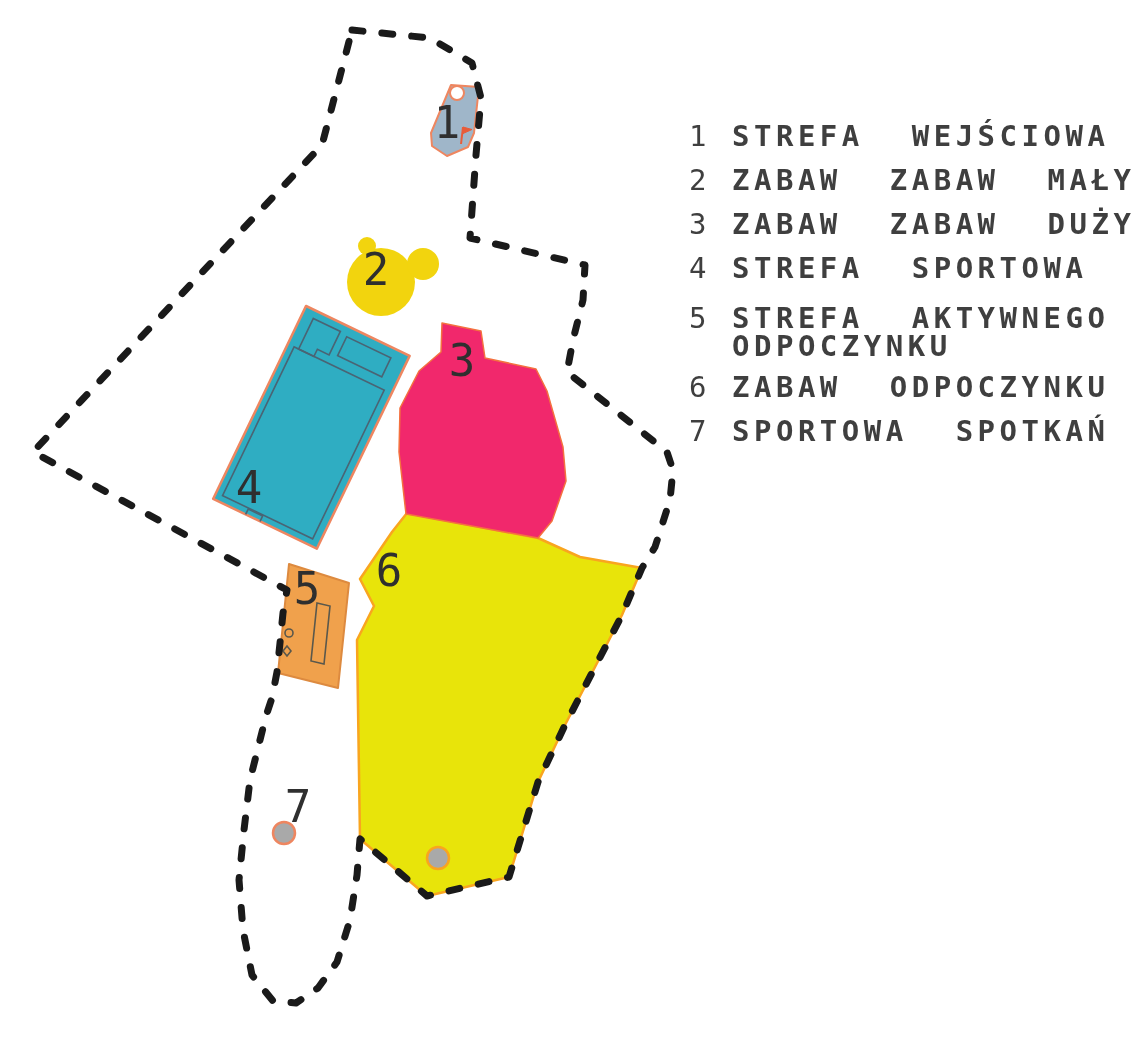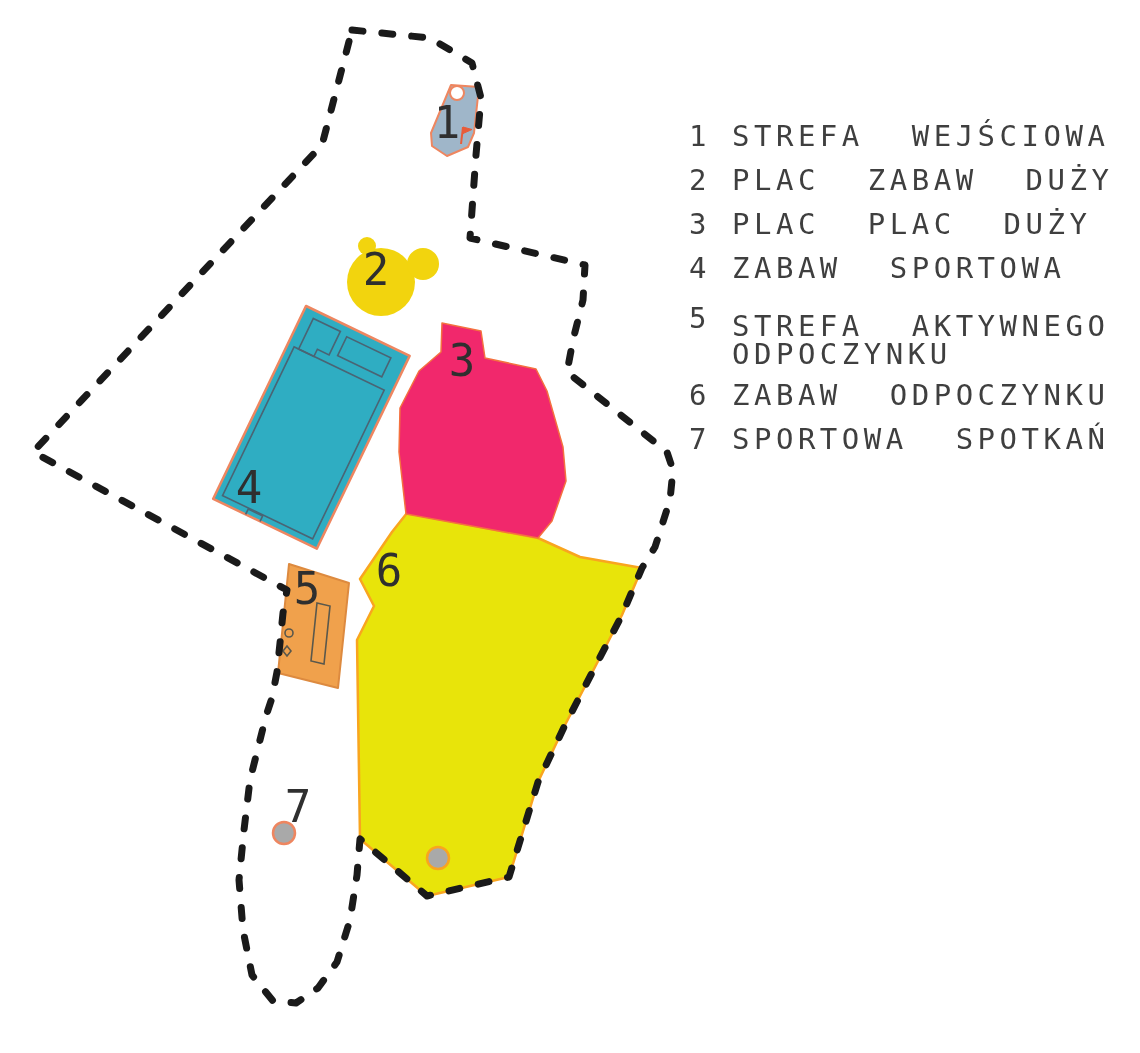"STREFA WEJŚCIOWA" .legend-label { font-weight: none -> bold }
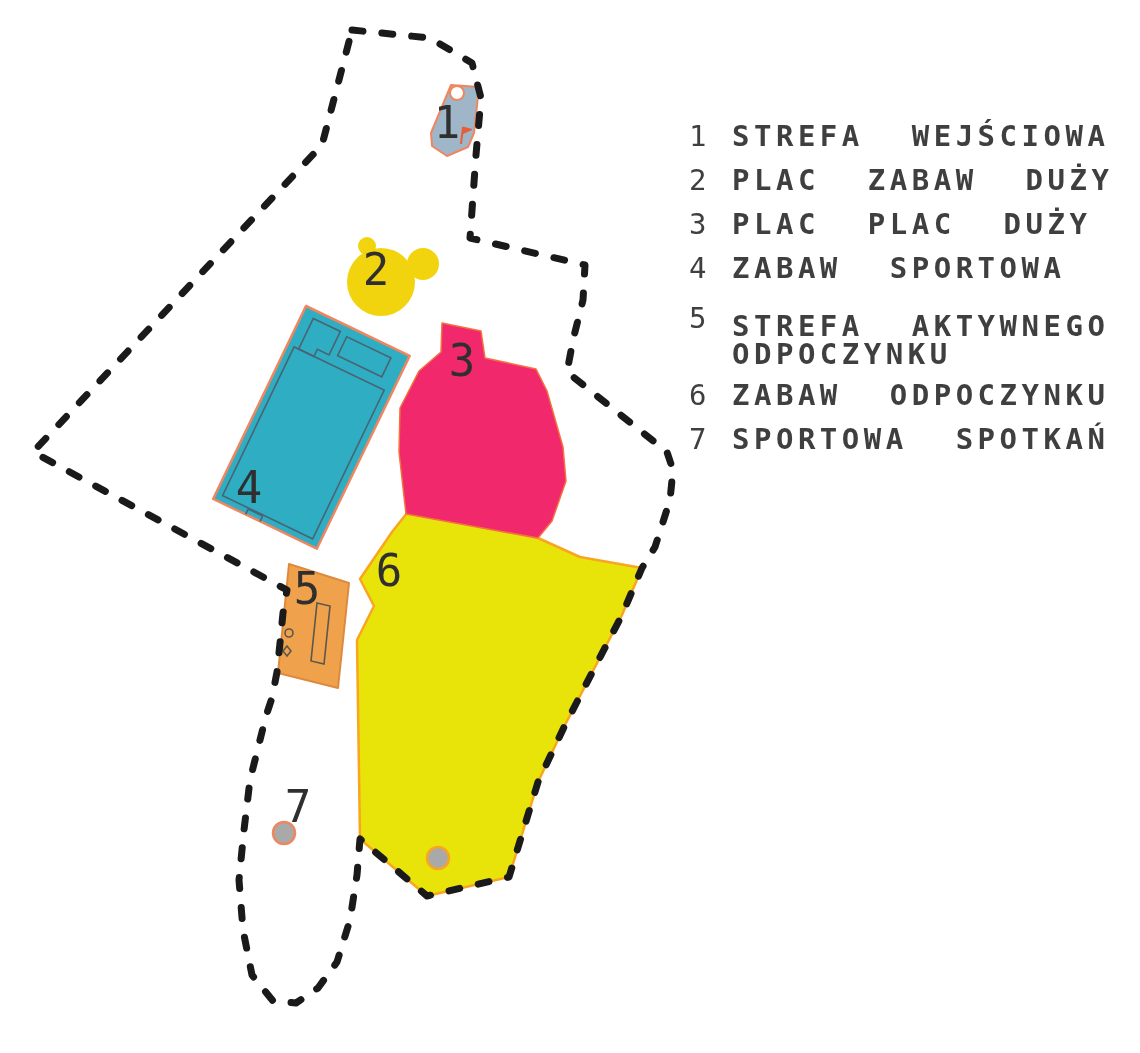"PLAC ZABAW DUŻY" span.legend-label { text: PLAC ZABAW DUŻY -> ZABAW ZABAW MAŁY }
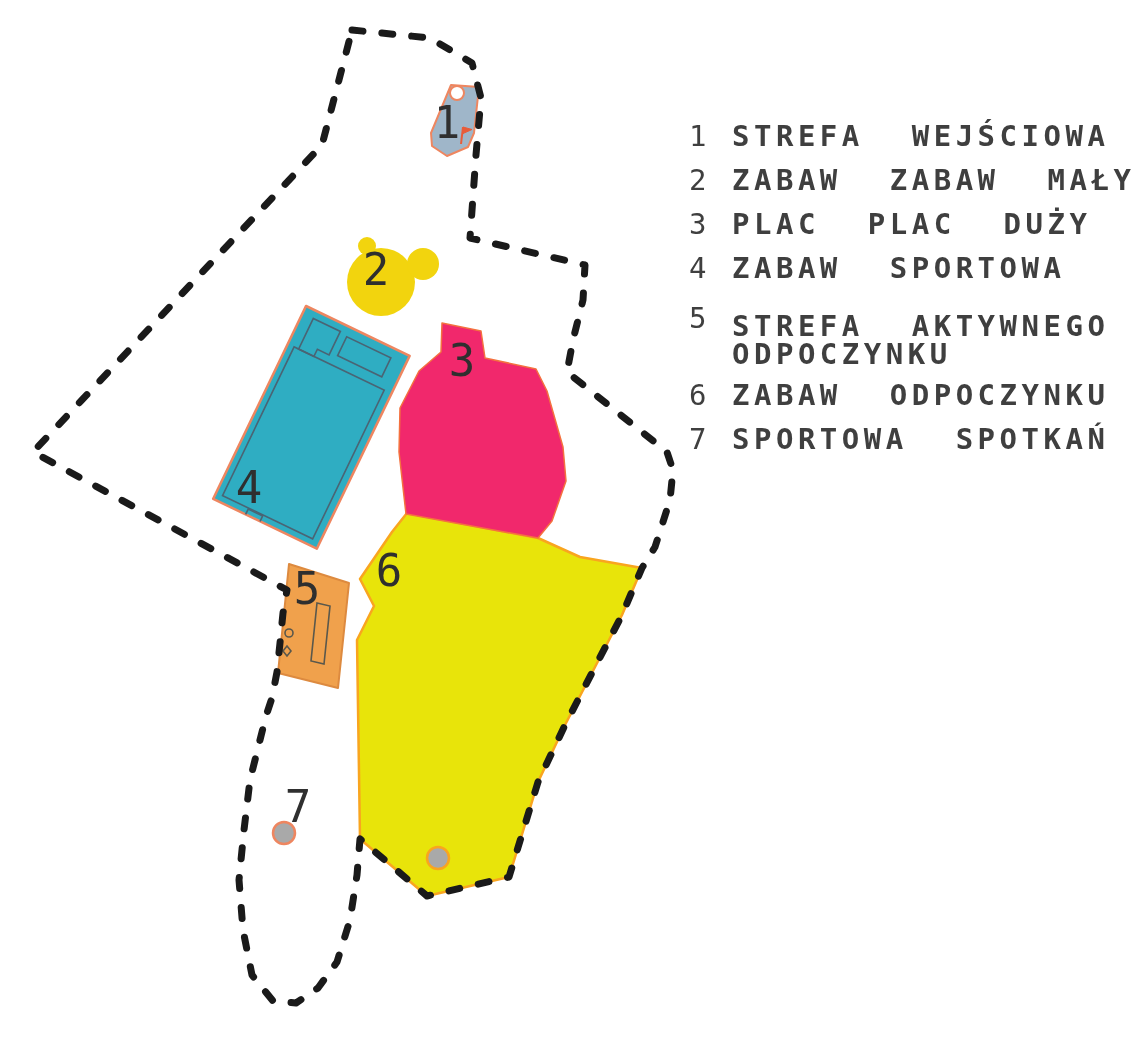"PLAC PLAC DUŻY" span.legend-label { text: PLAC PLAC -> ZABAW ZABAW }
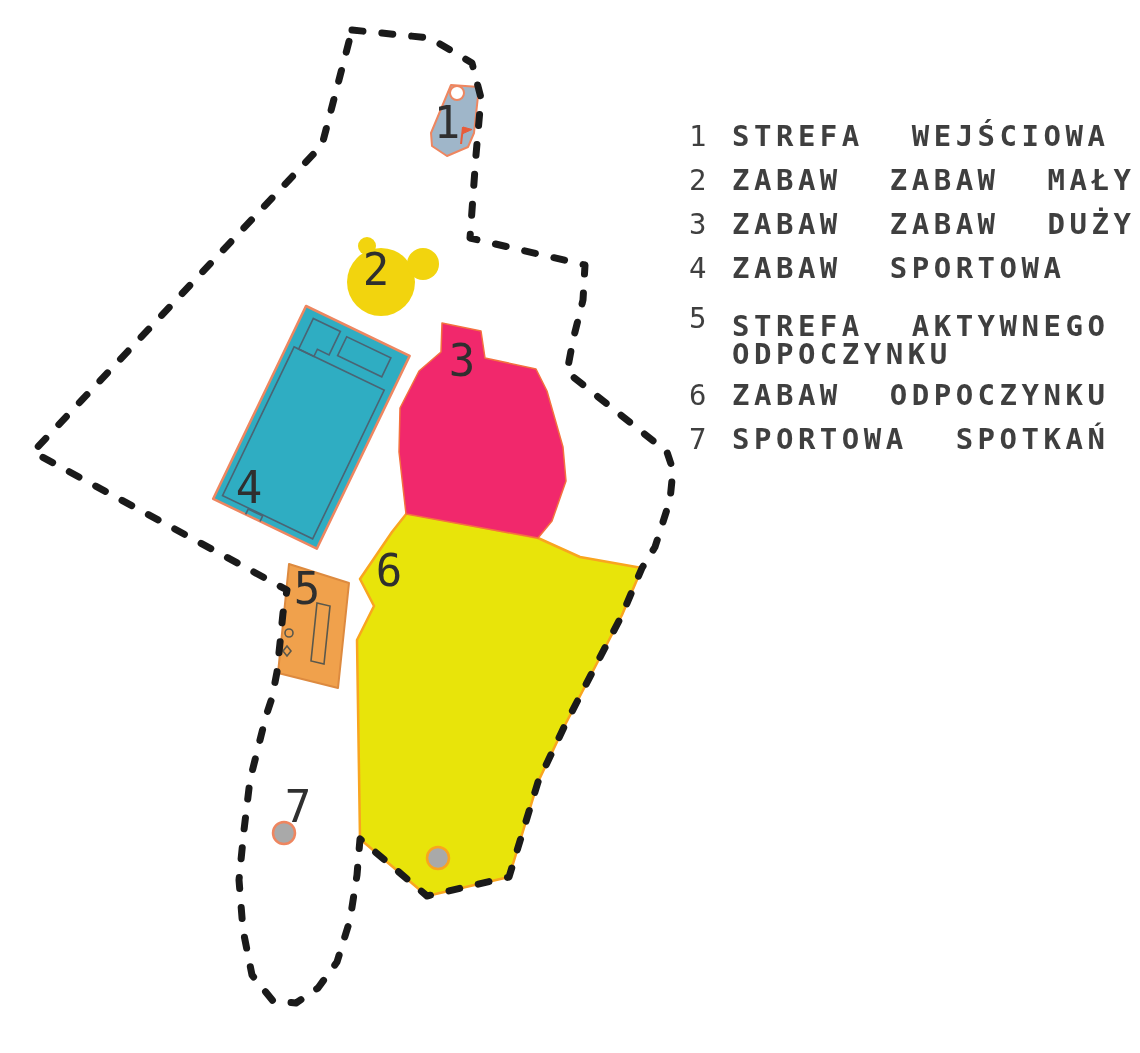"ZABAW SPORTOWA" span.legend-label { text: ZABAW -> STREFA }
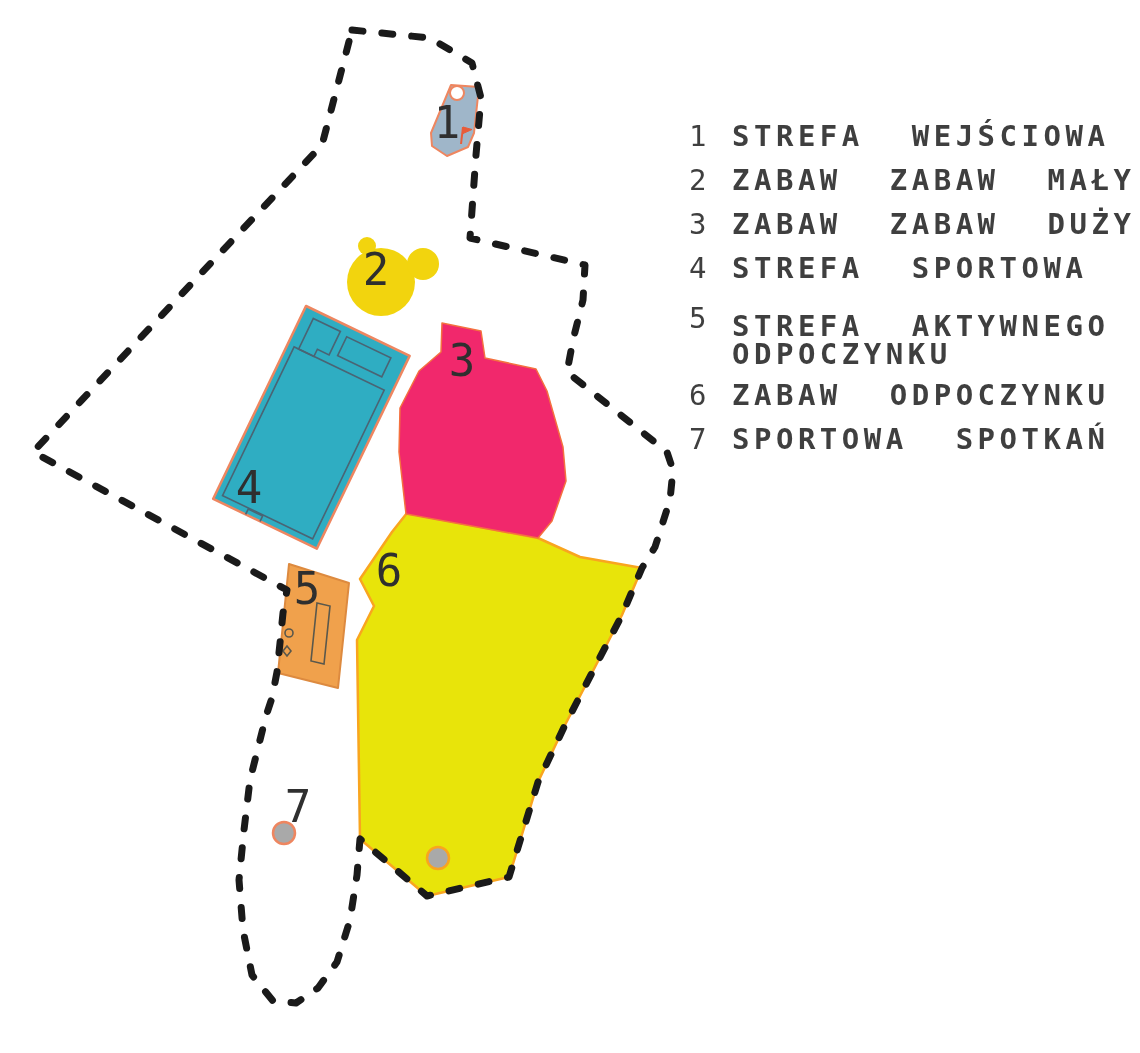"STREFA AKTYWNEGO" .legend-label.wrapped { margin-top: 8px -> none }
